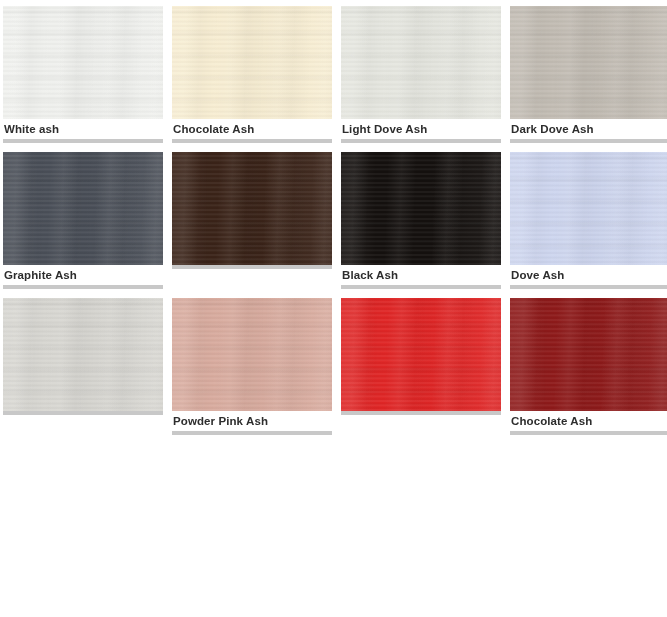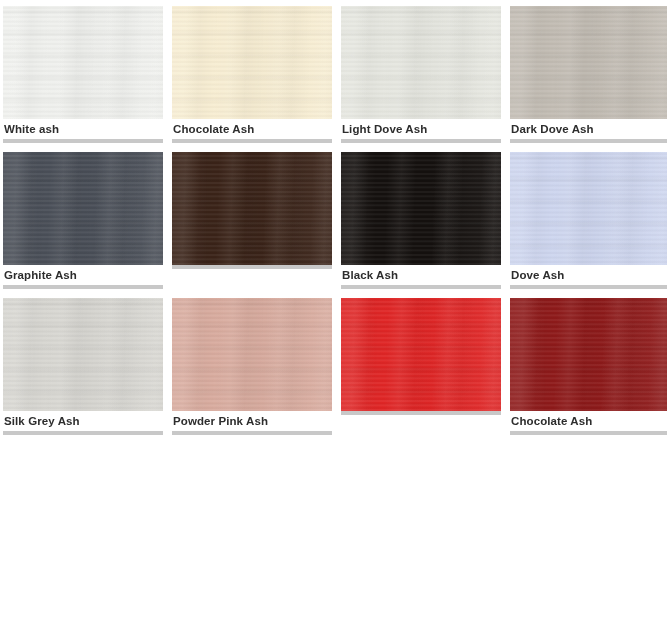"Silk Grey Ash" div.swatch-label { html: <div>Silk Grey Ash</div> -> none }
